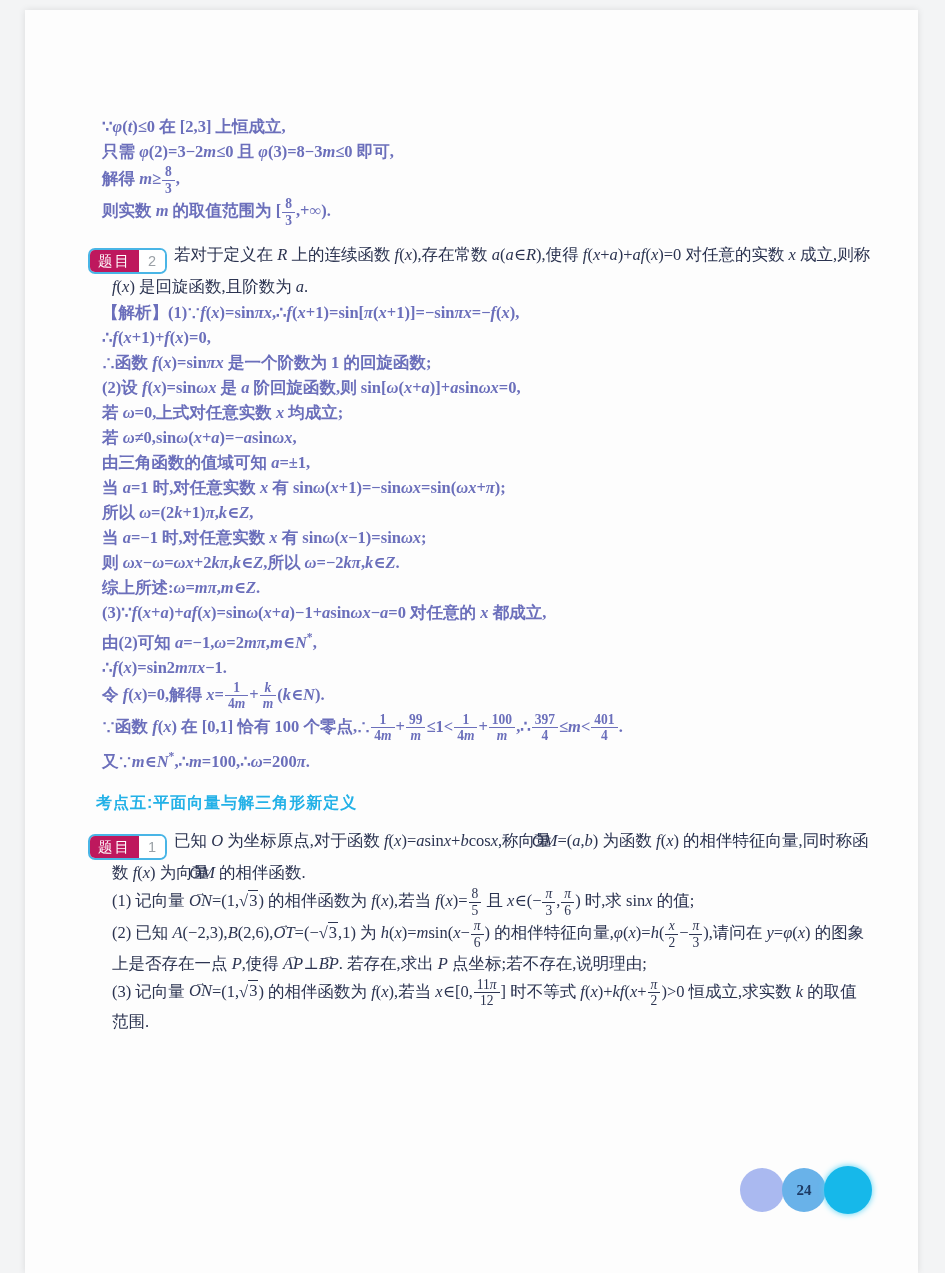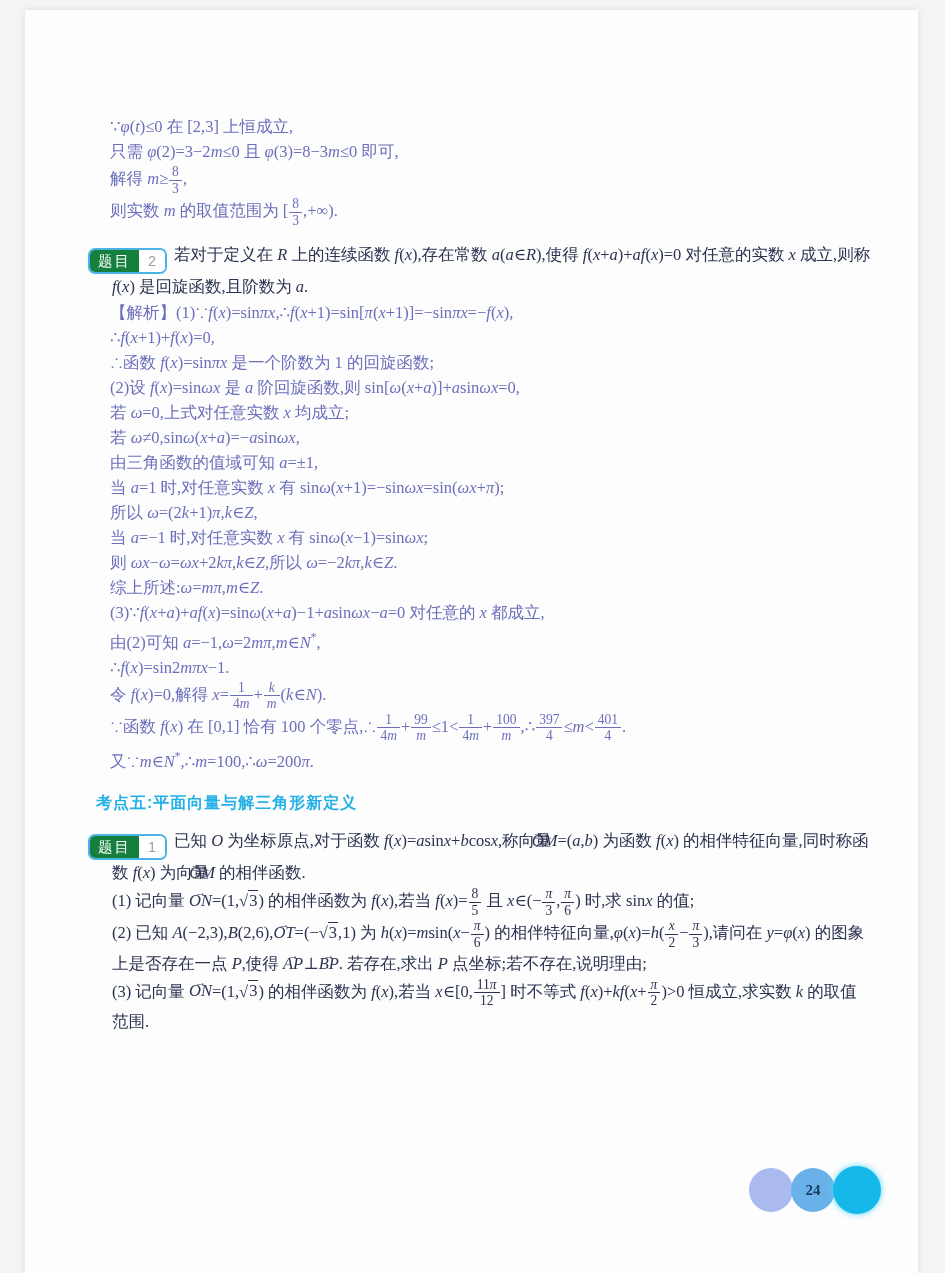"∵φ(t)≤0 在 [2,3] 上恒成立," .sol .line { font-weight: none -> bold; margin-left: 12px -> 4px }
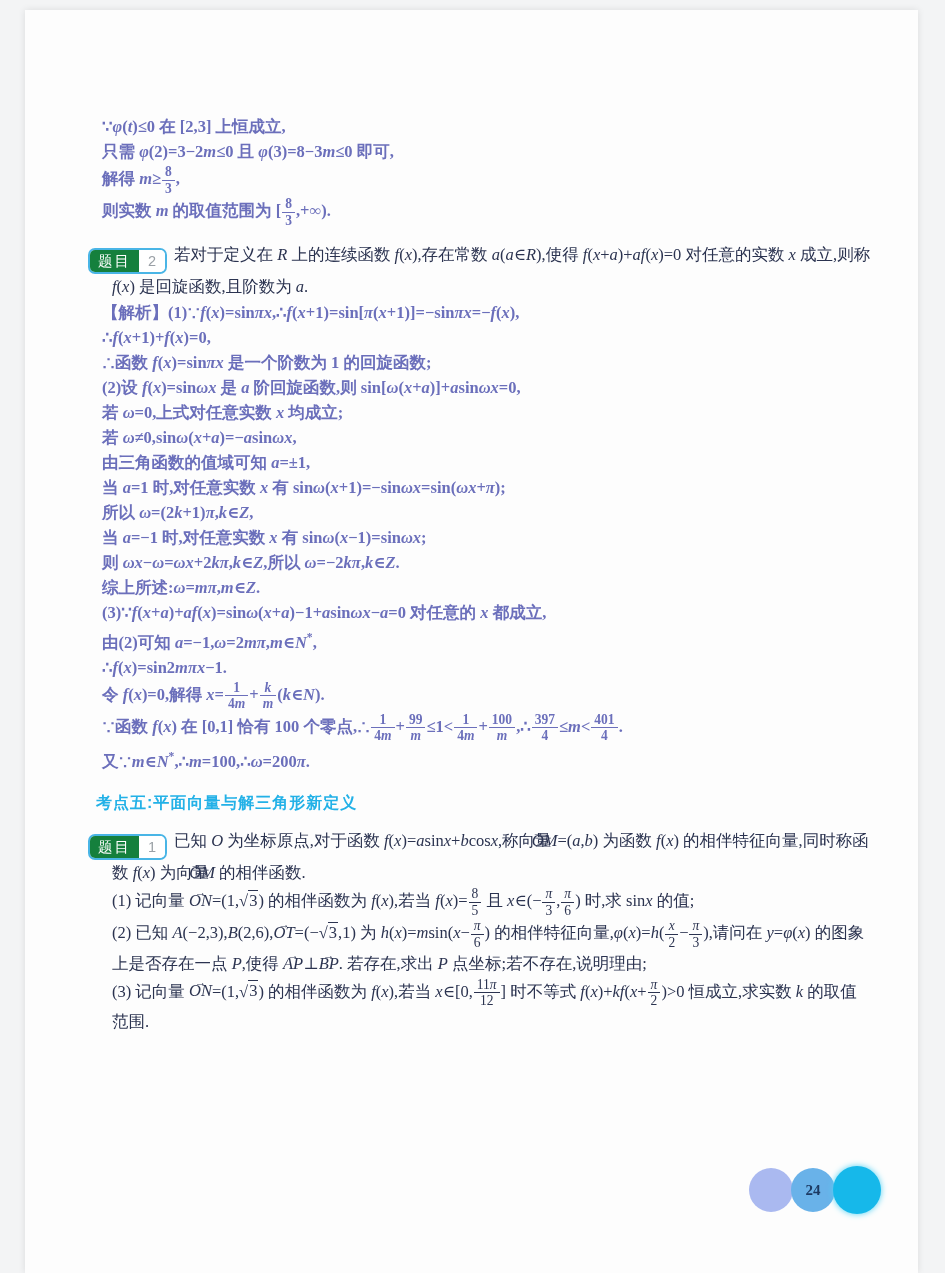"题目" .badge-left { background: #15803d -> #be185d }
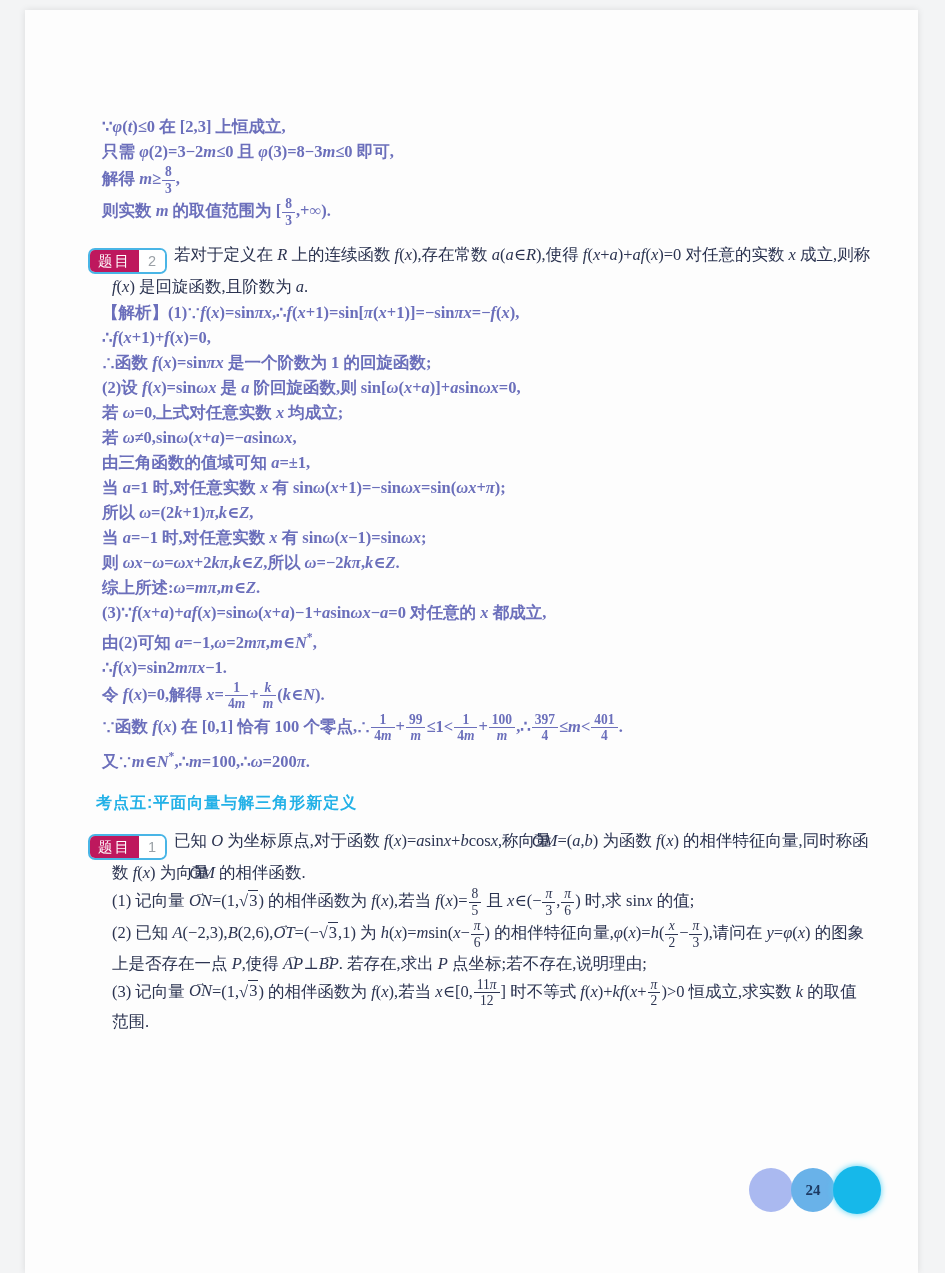"24" .footer { left: 13px -> 4px }
